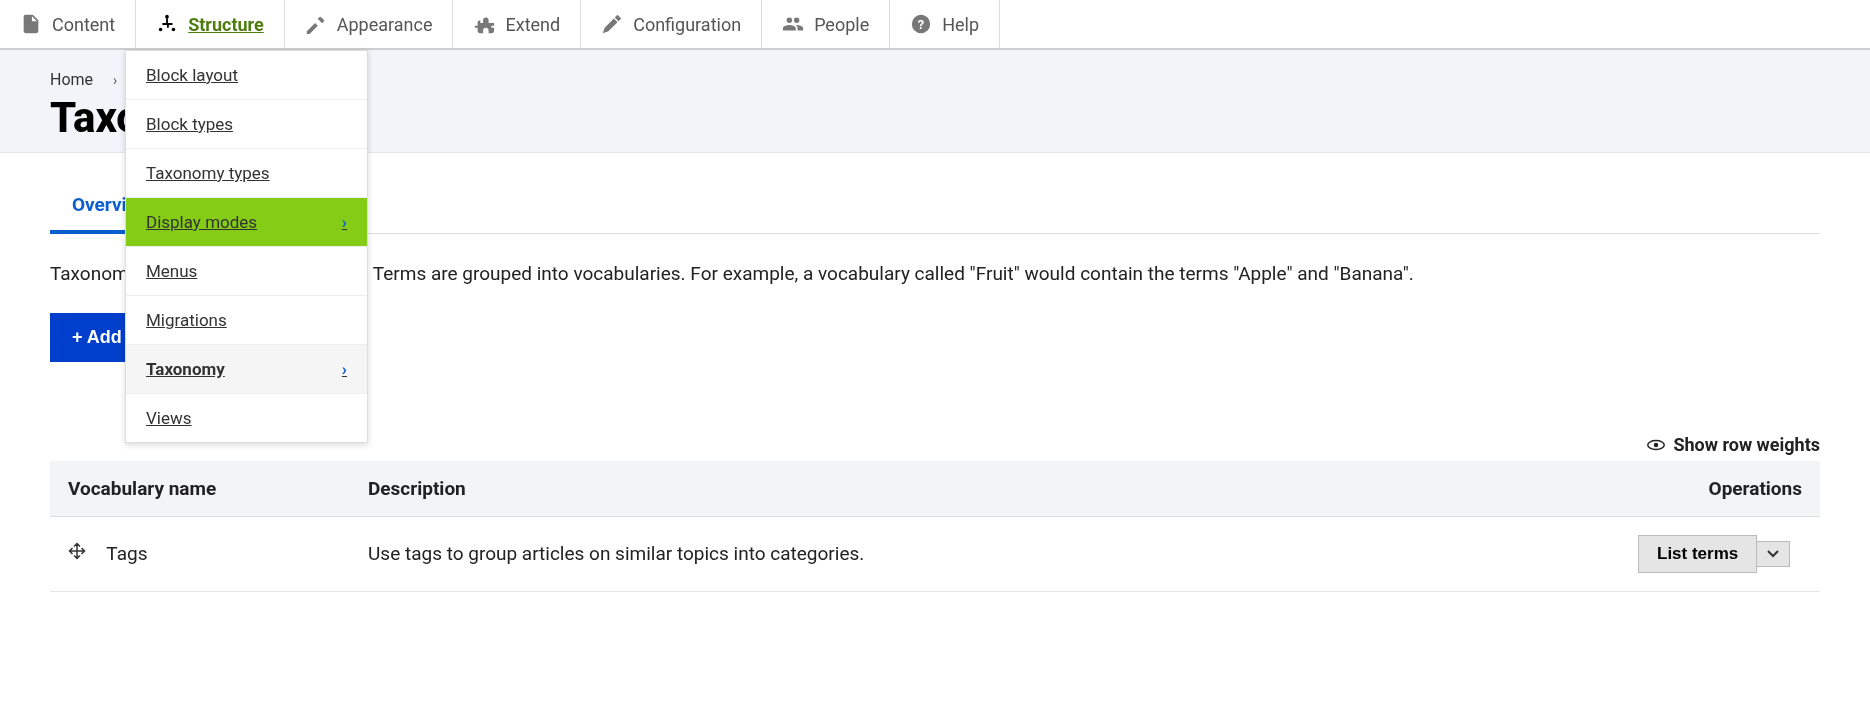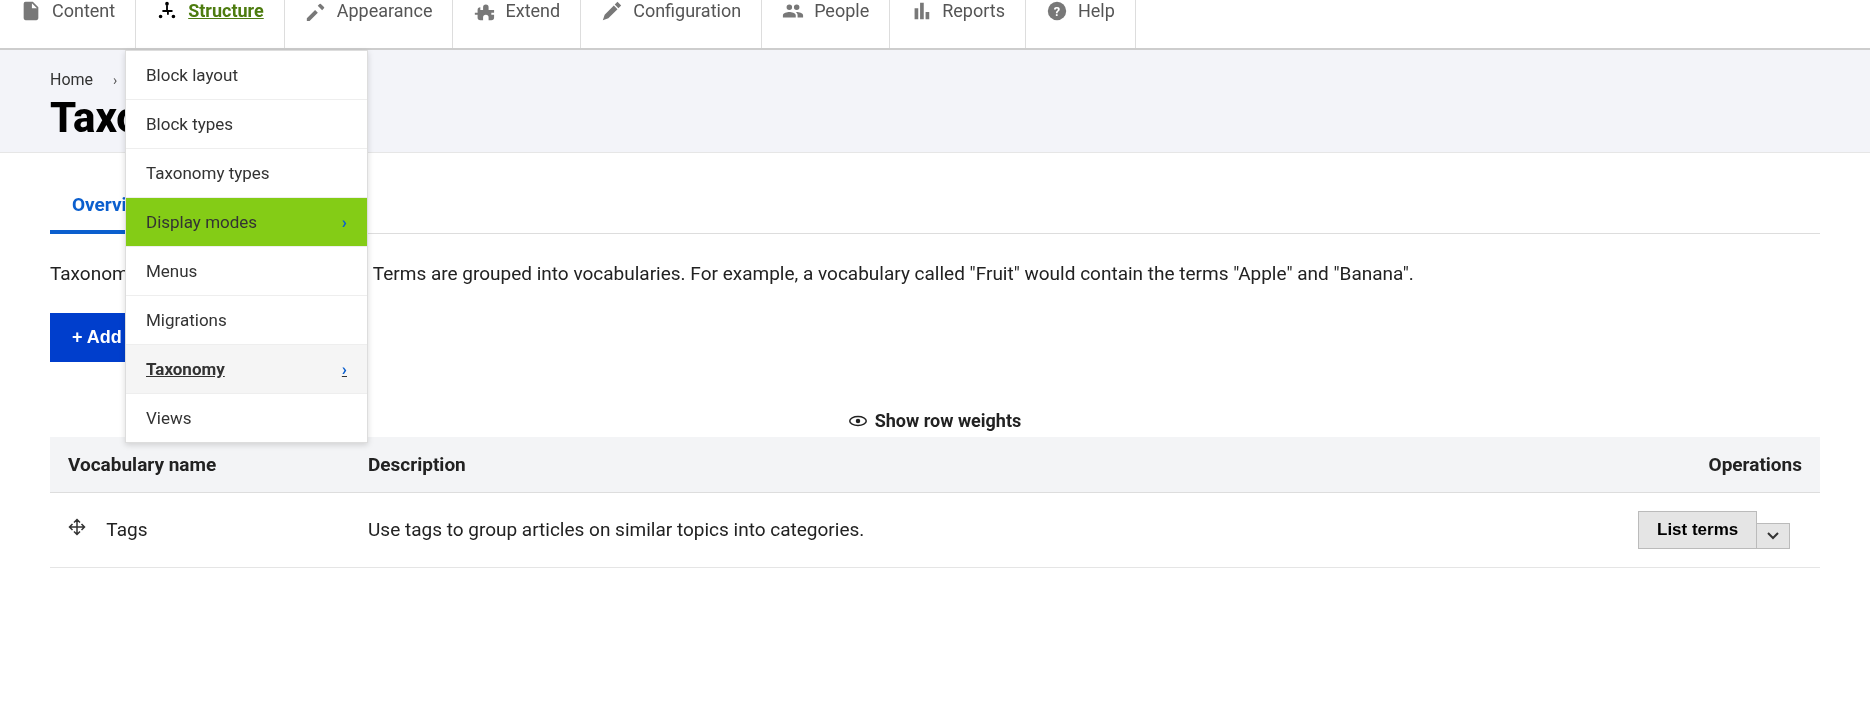"Content" .toolbar-item { align-items: none -> center }
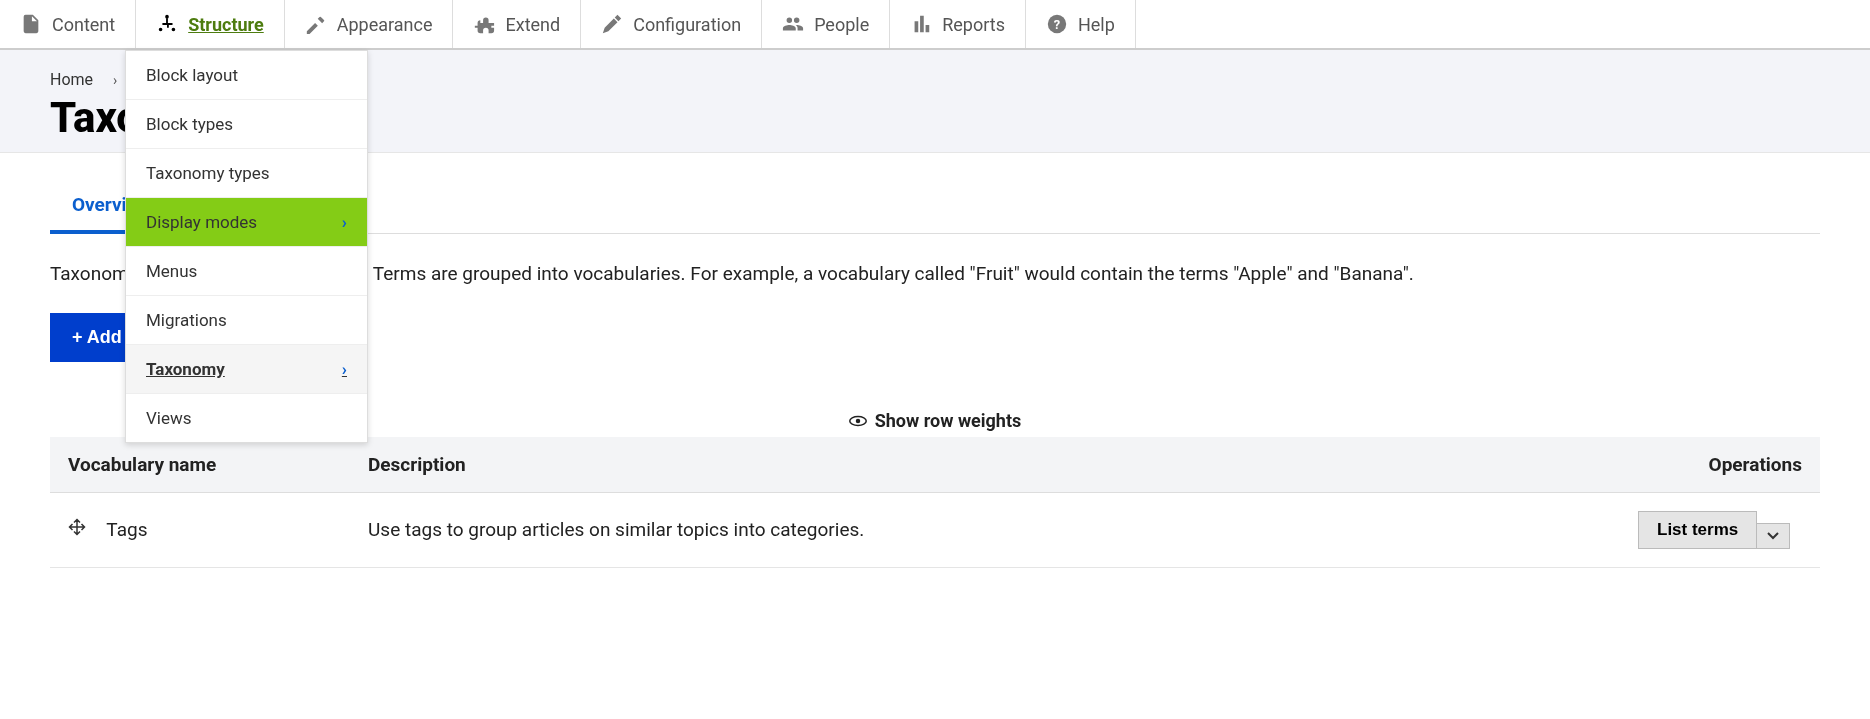"Reports" div.toolbar-item { html: <div> <span> <svg> <path></path> </svg> </span> <span>Reports</span> </div> -> none }
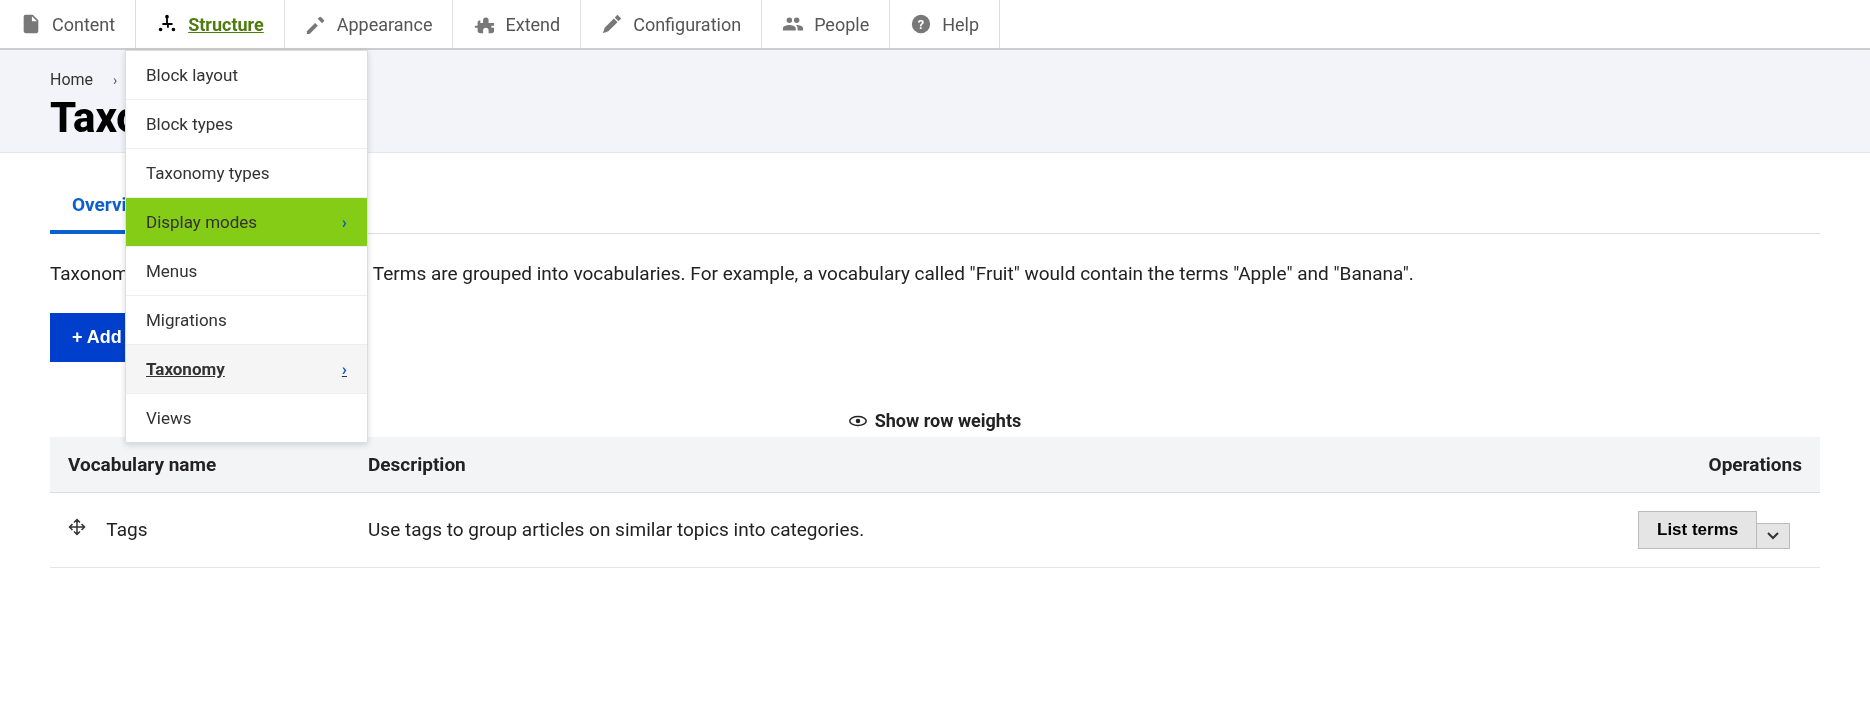"Block layout" .dropdown-item { text-decoration: none -> underline }
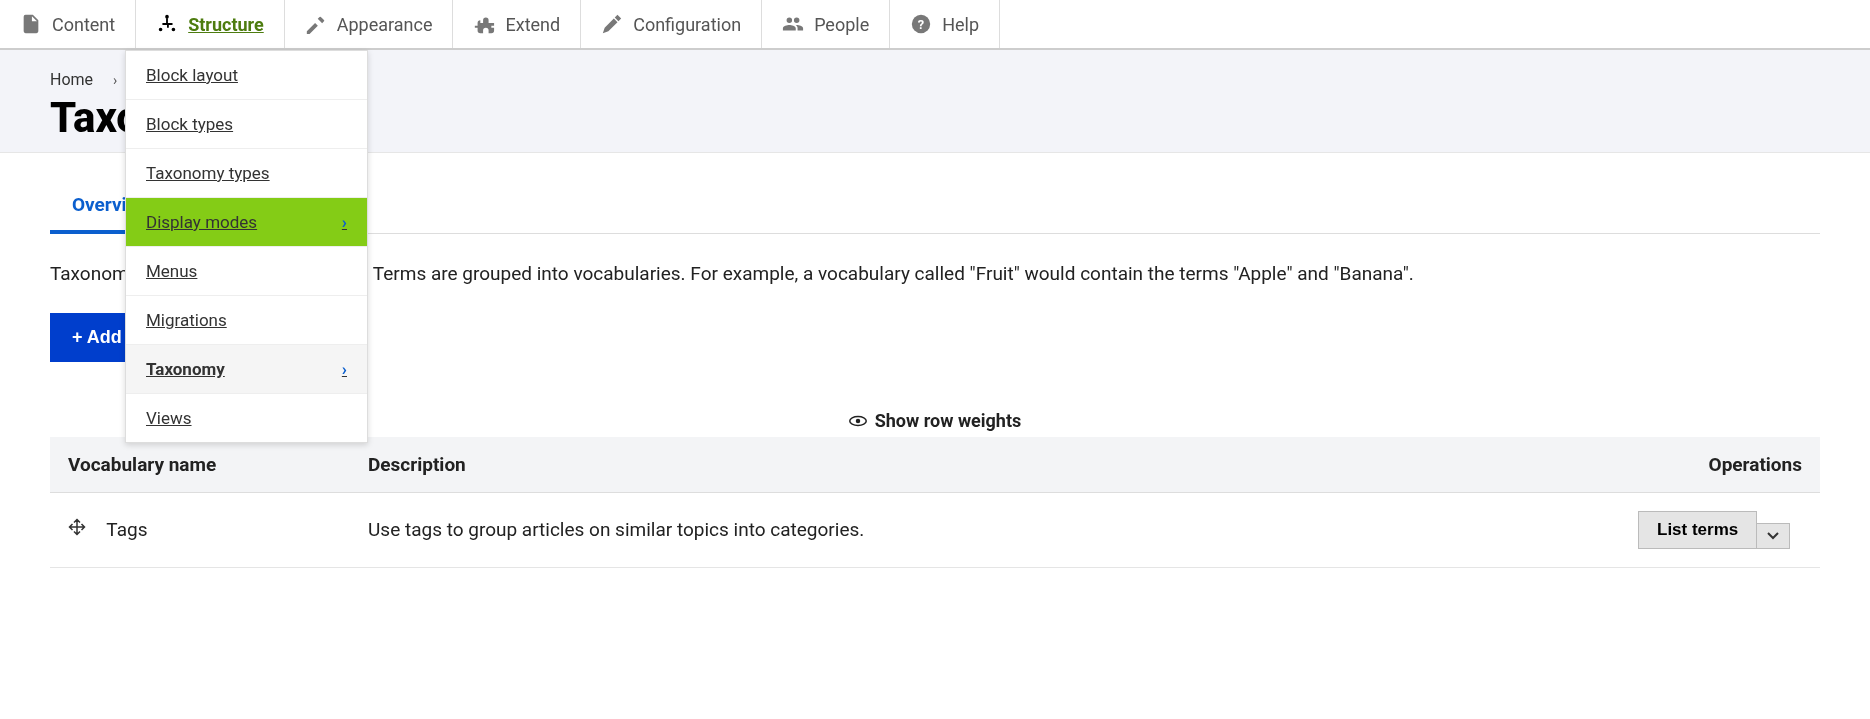"Show row weights" .row-weights { margin-top: 48px -> 72px; text-align: center -> right }
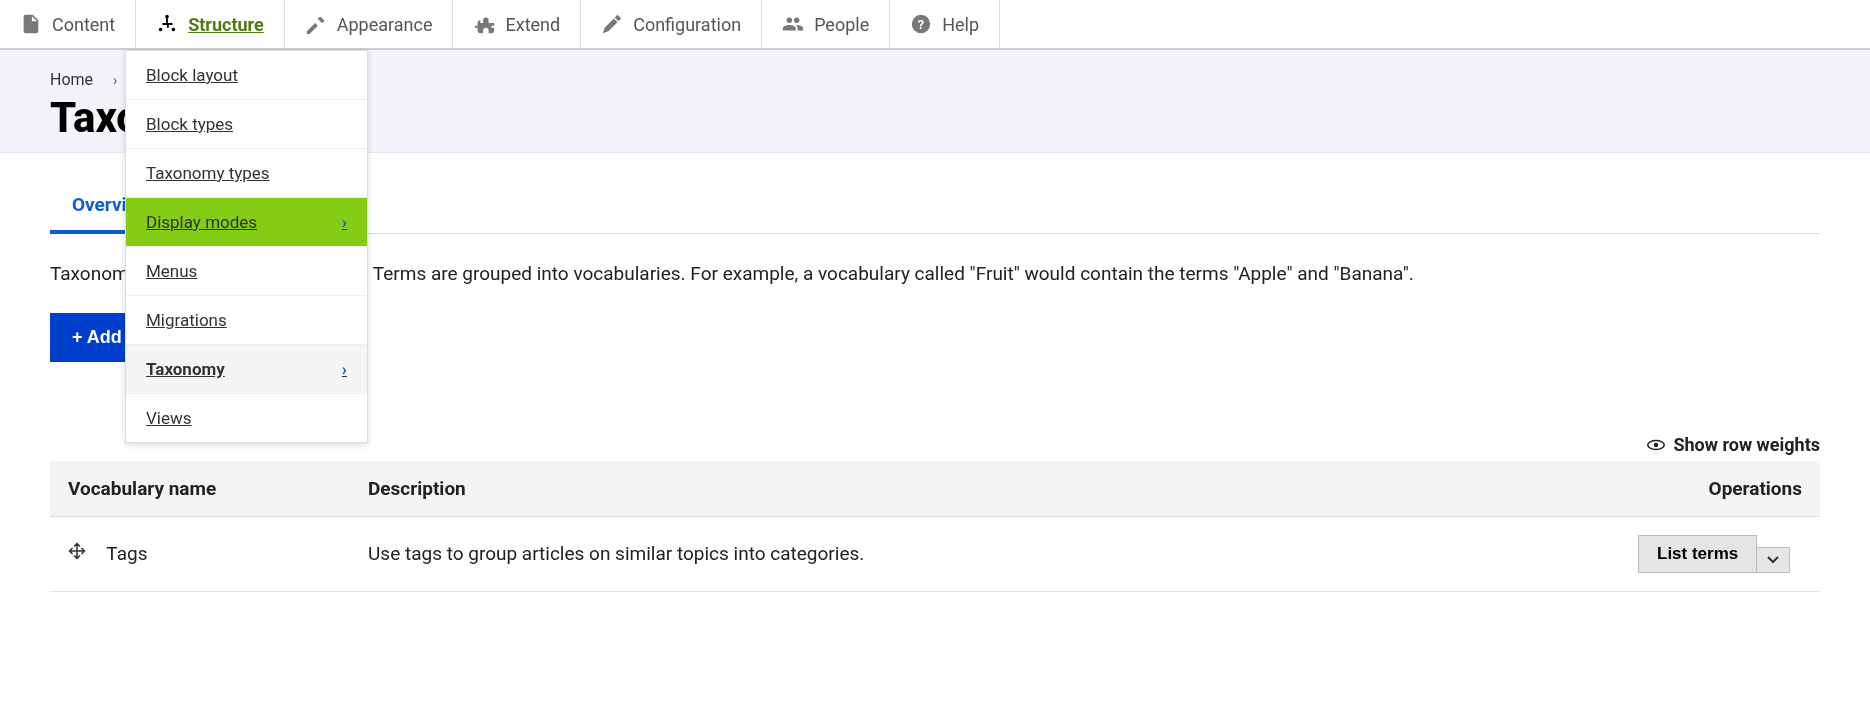"List terms" .ops-btn { align-items: flex-end -> center }
